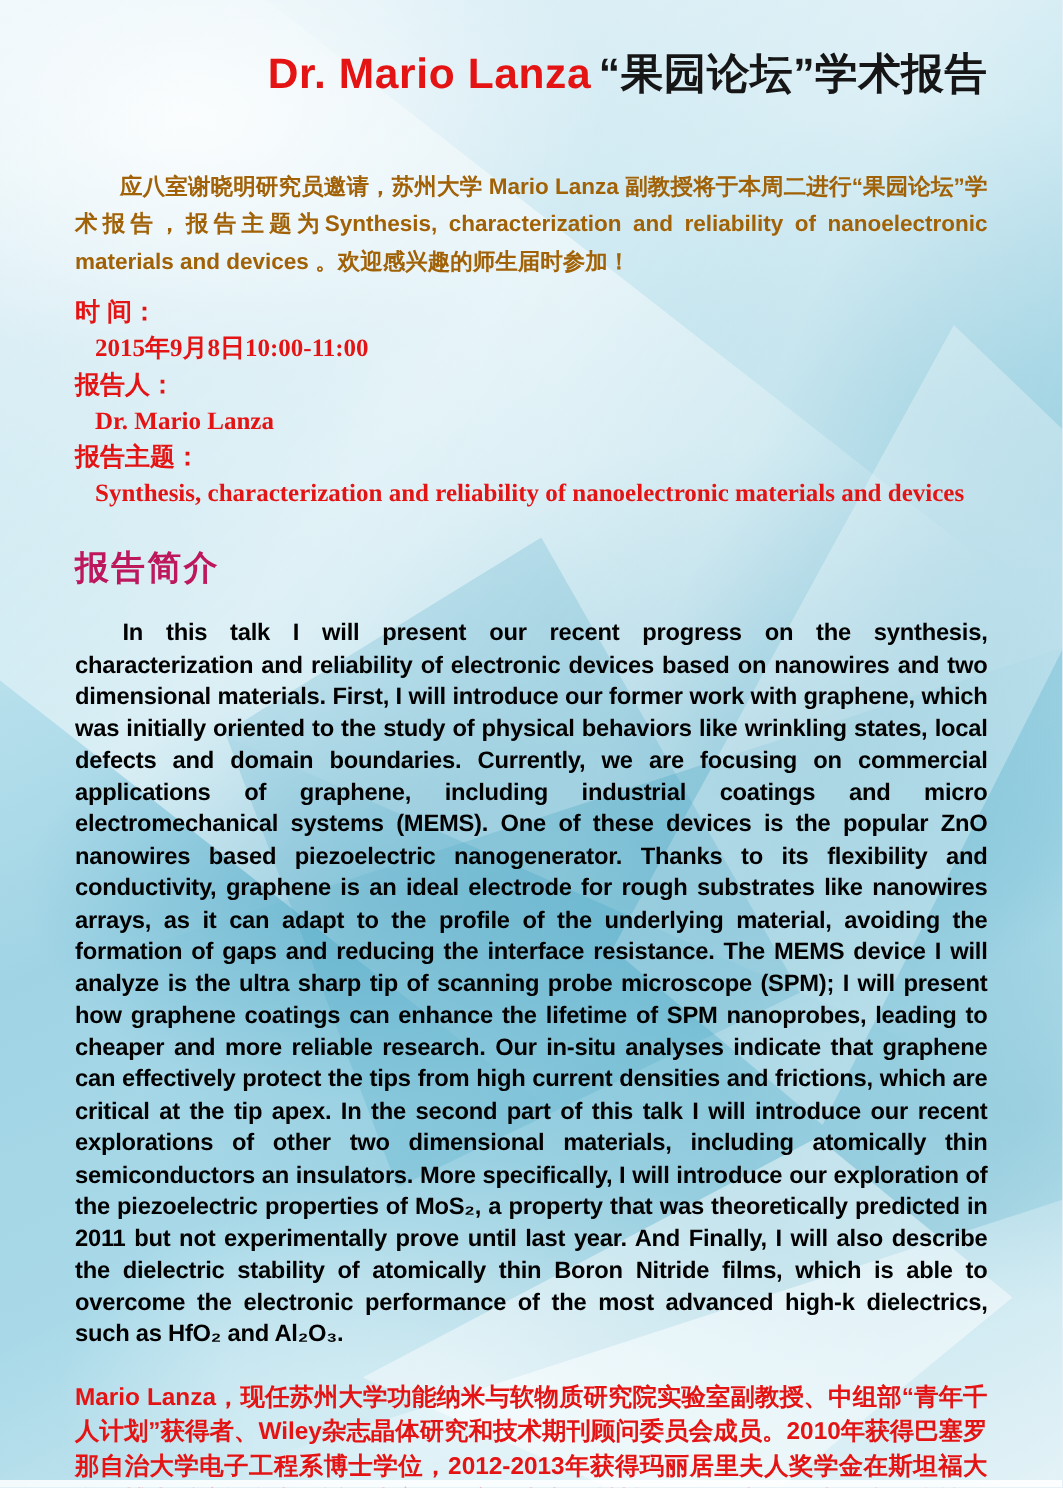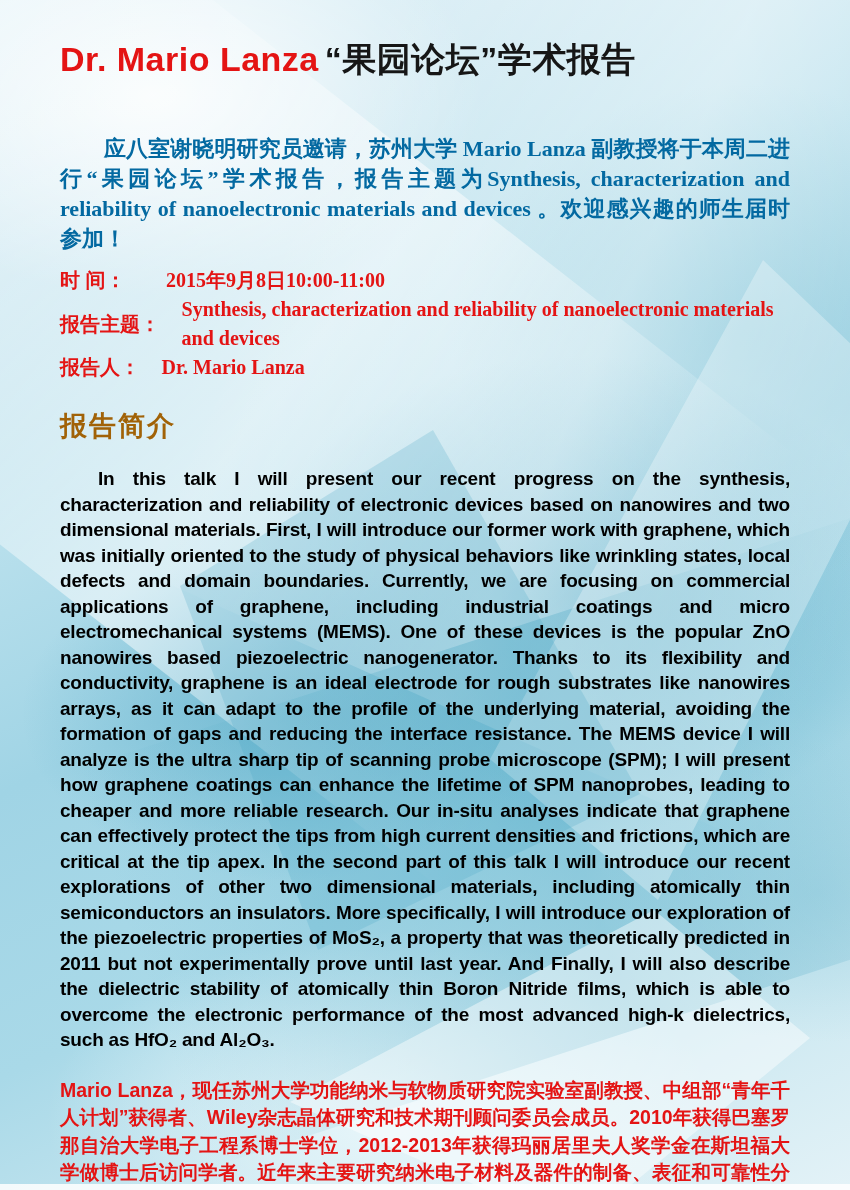"Dr. Mario Lanza “果园论坛”学术报告" .title { text-align: left -> right }
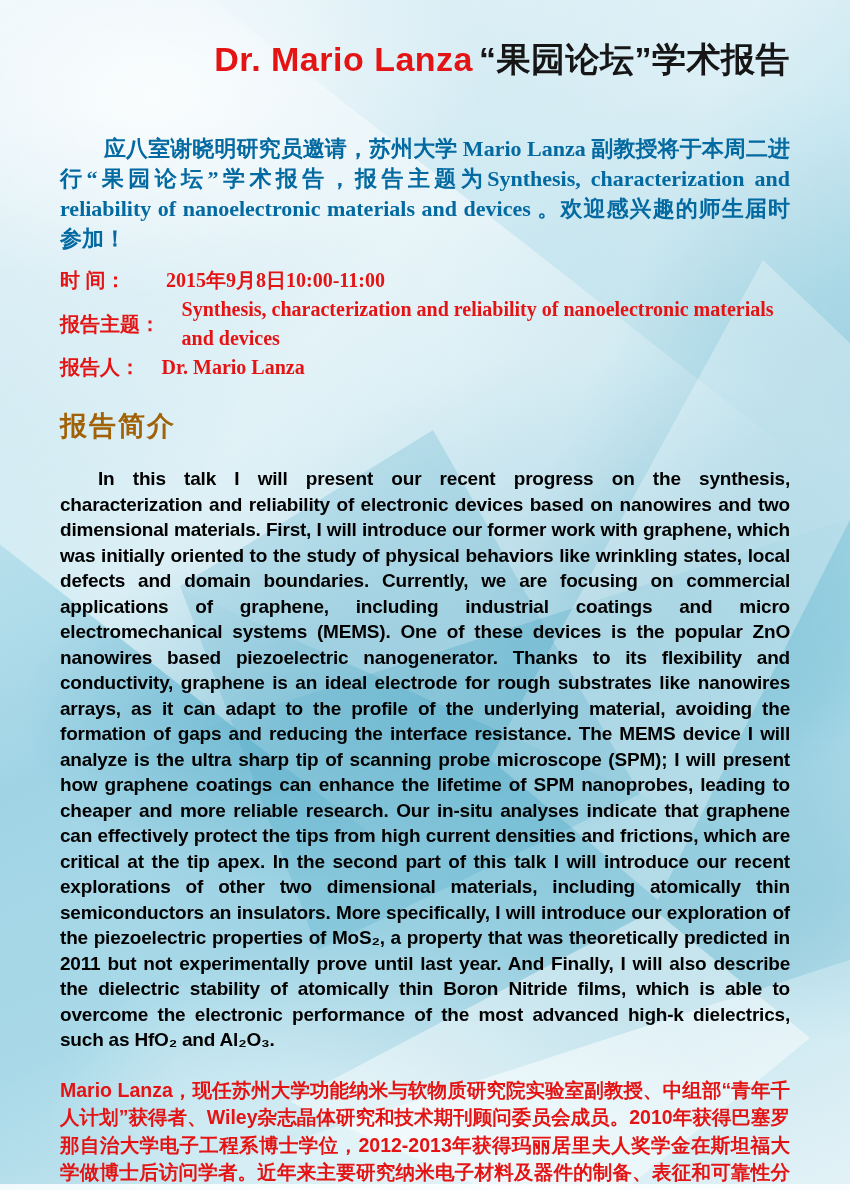"应八室谢晓明研究员邀请，苏州大学 Mario Lanza" .intro { color: #0369a1 -> #a16207; font-family: Liberation Serif, serif -> Liberation Sans, sans-serif; font-size: 22px -> 18px }
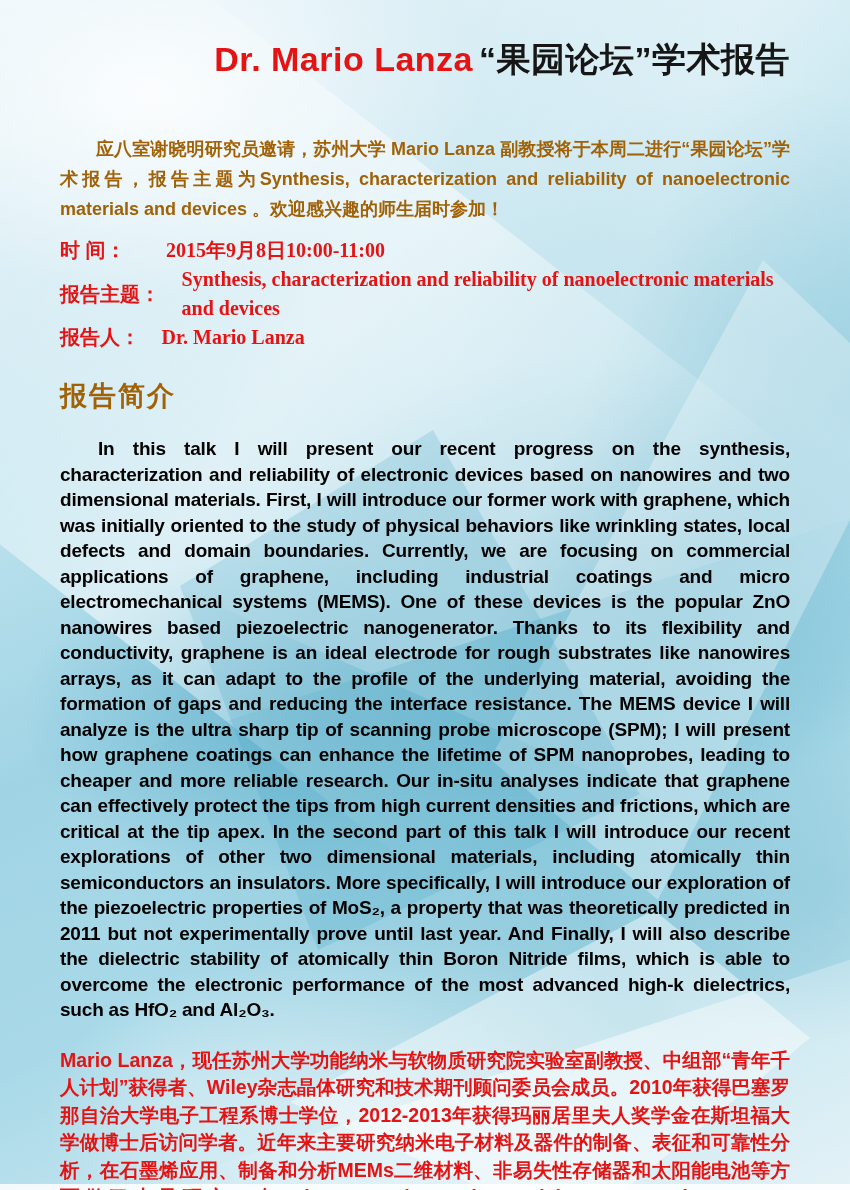"时 间：" .detail-row { align-items: center -> flex-start; flex-direction: none -> column }
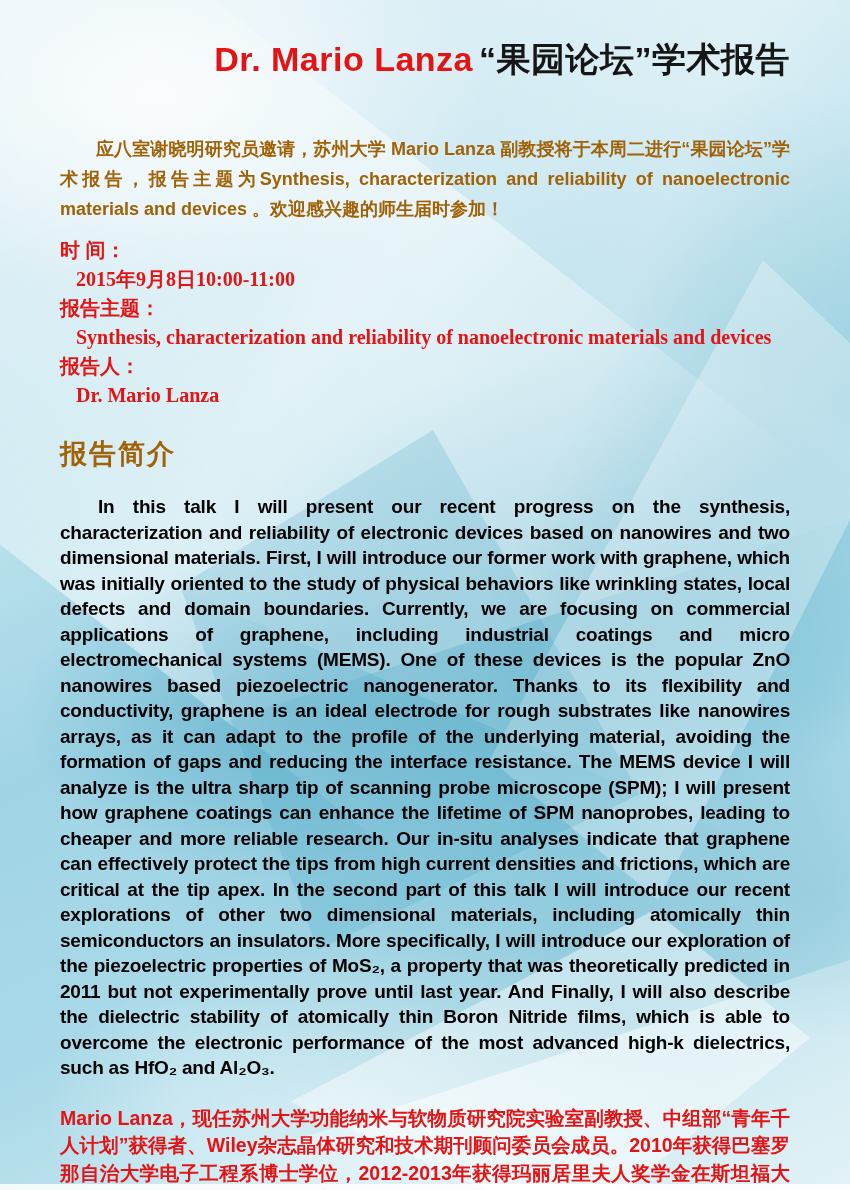"报告主题：" div.detail-row { order: before "报告人：" -> after "报告人：" }
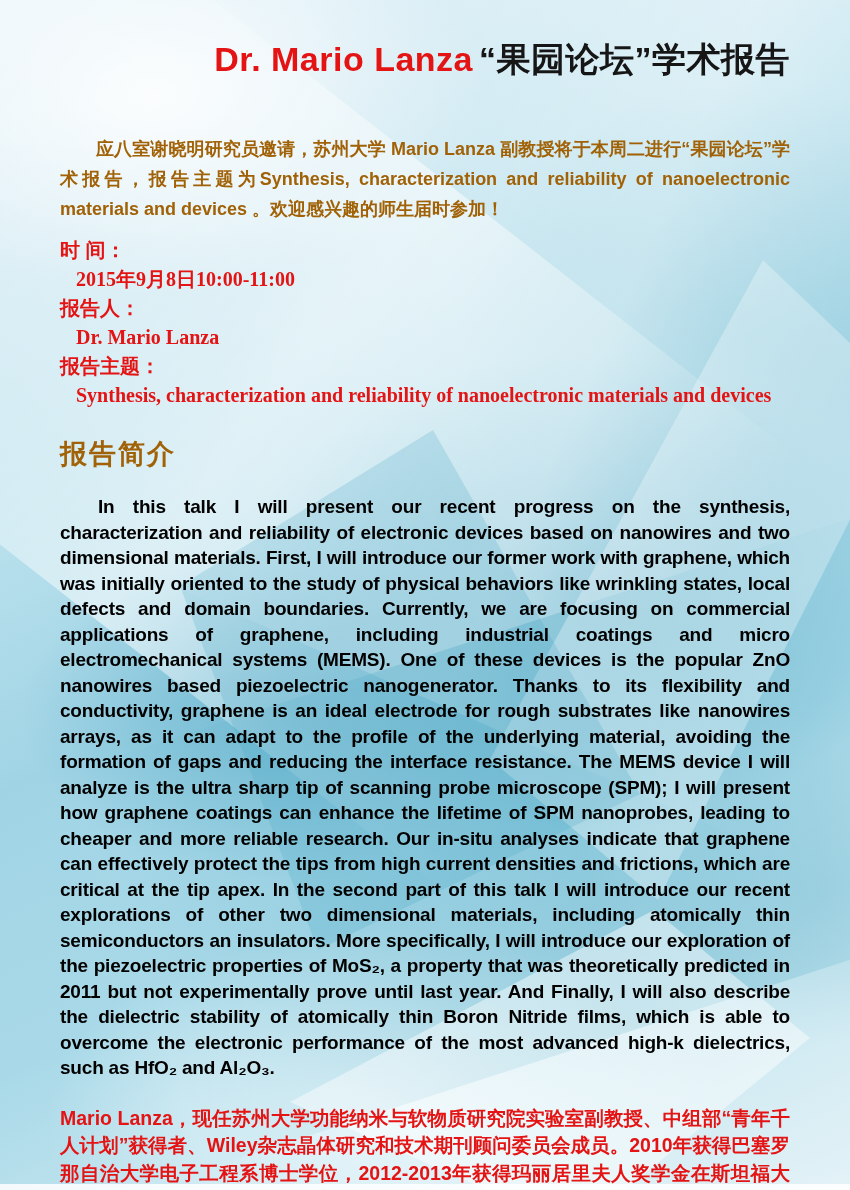"报告简介" .abstract-heading { color: #a16207 -> #be185d }
